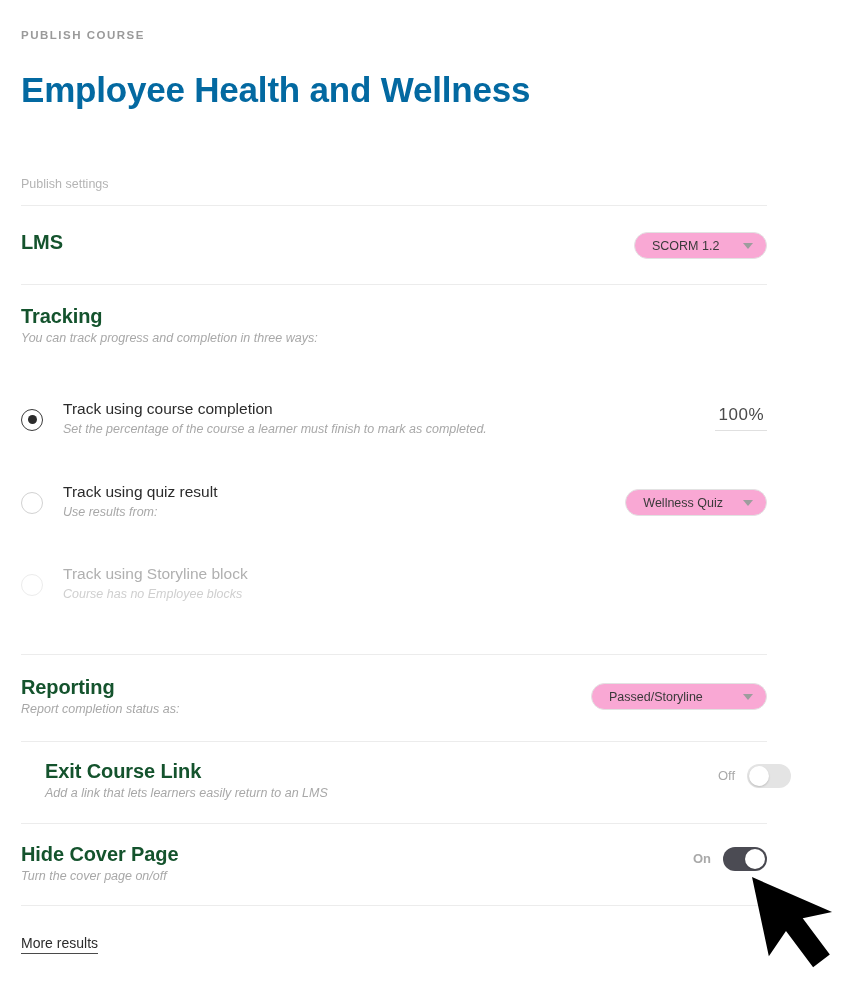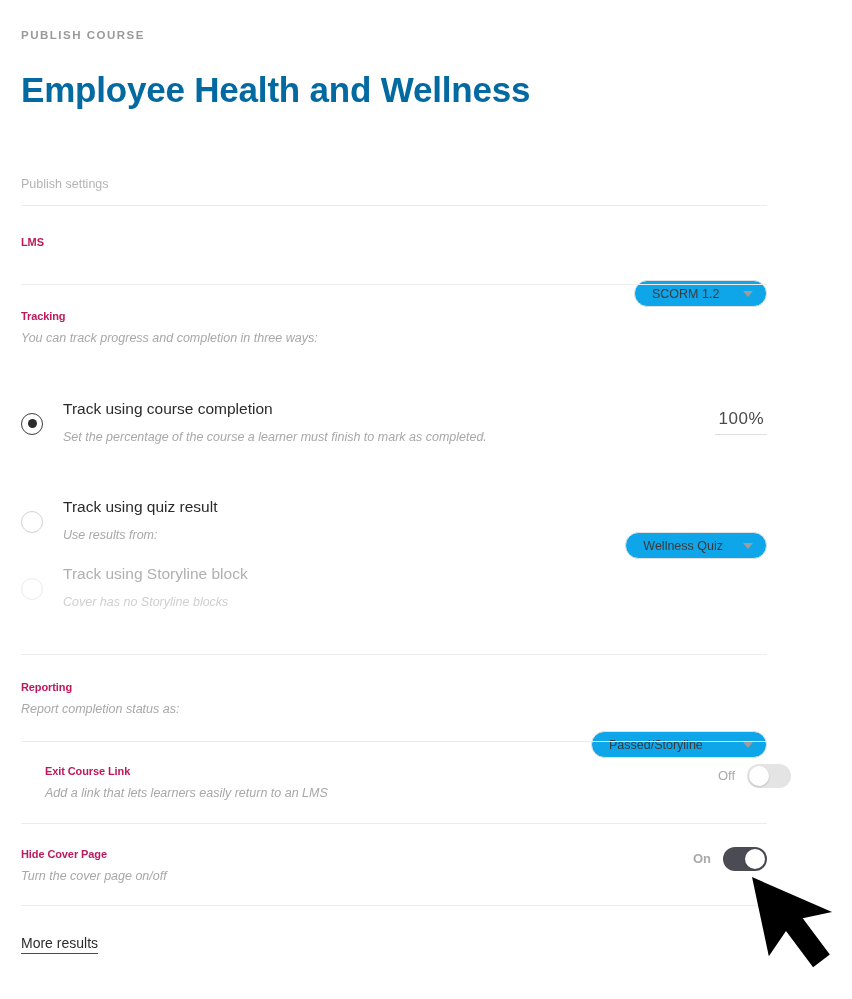"LMS" .head { color: #be185d -> #14532d; font-size: 11px -> 20px }
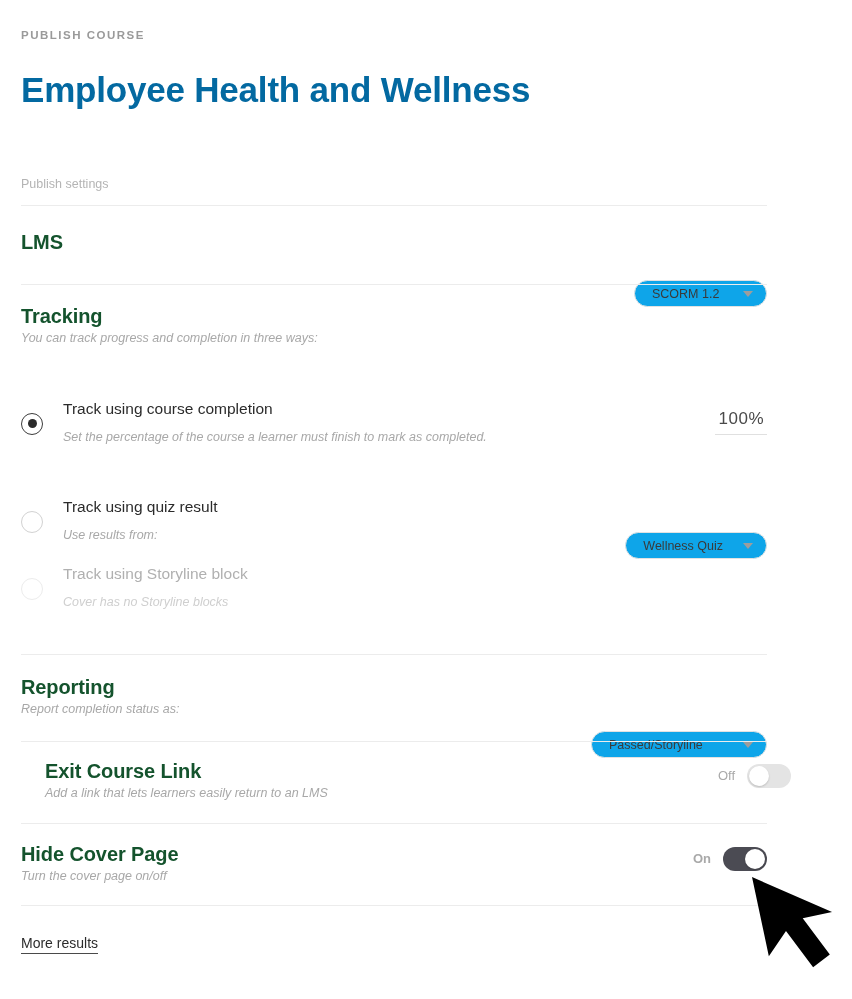"SCORM 1.2" .pill { background: #0ea5e9 -> #f9a8d4; margin-top: 48px -> none }
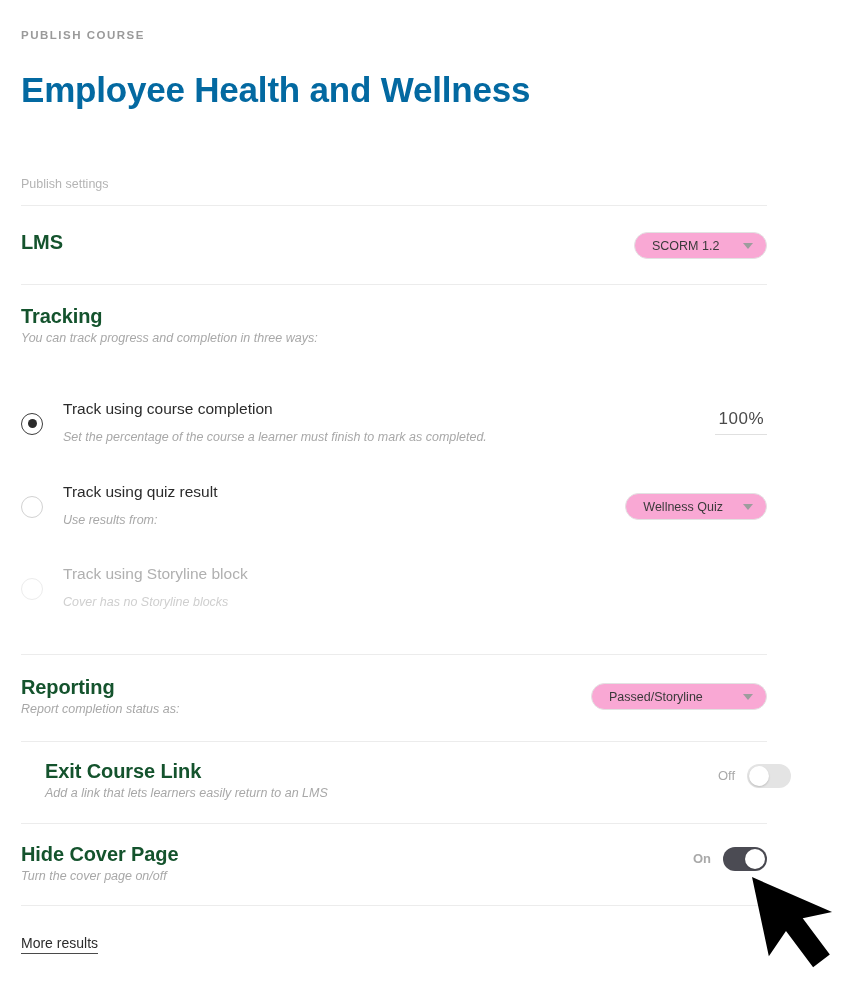"Set the percentage of the" .opt-hint { margin-top: 10px -> 2px }
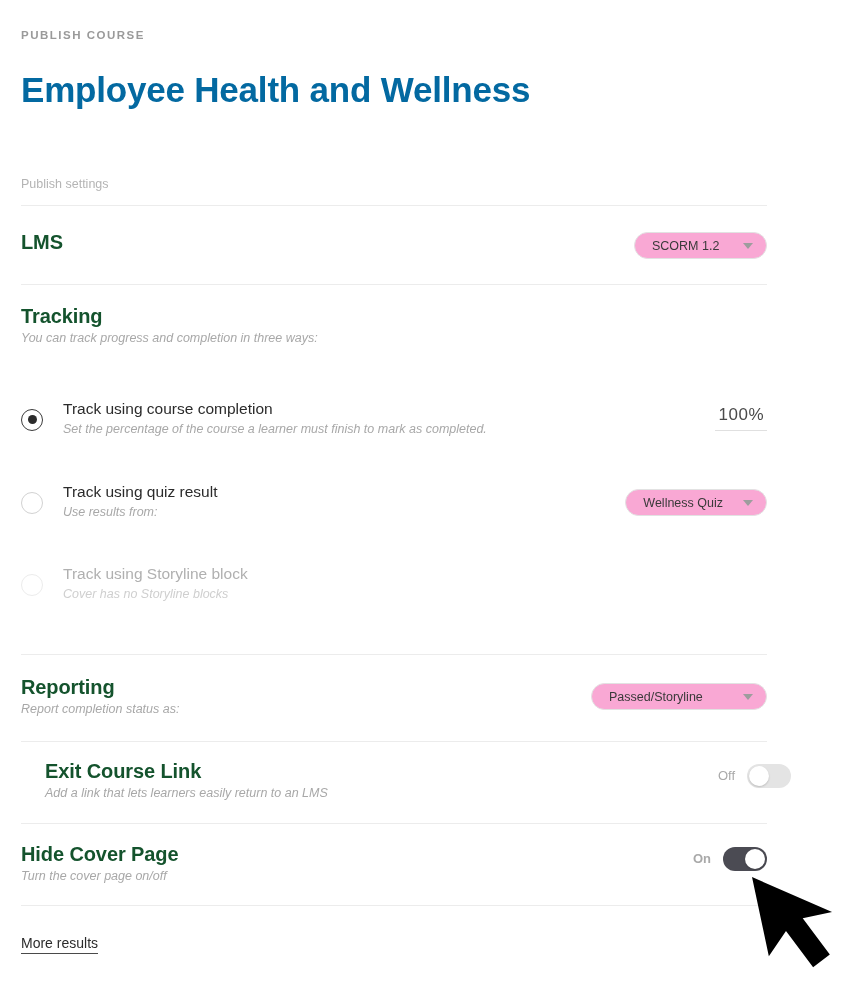"Cover has no Storyline blocks" div.opt-hint { text: Cover has no Storyline -> Course has no Employee }
